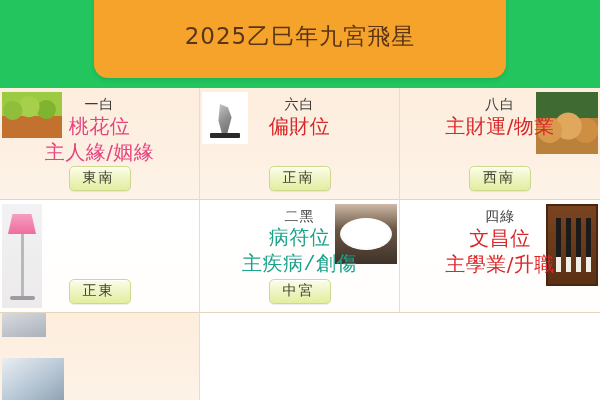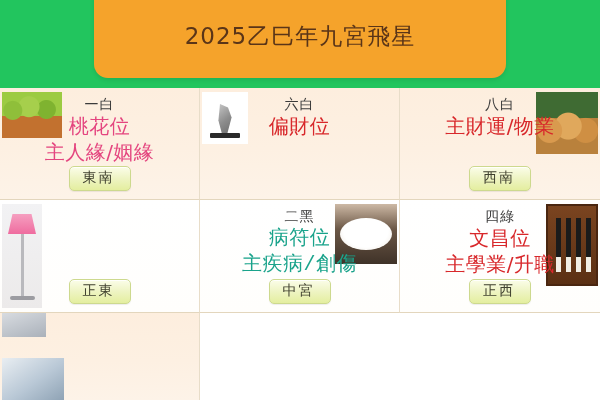"正南" div.badge { html: none -> <div>正南</div> }
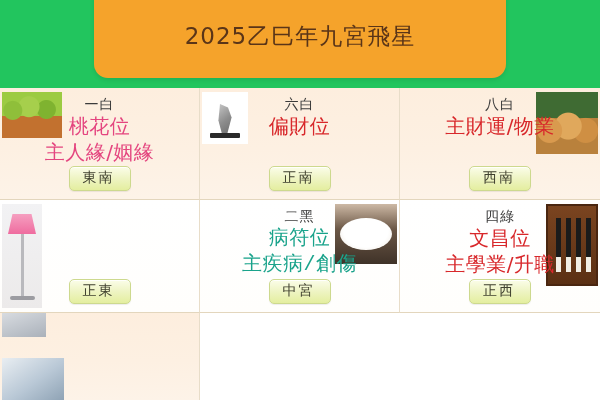"正西" div.badge { html: <div>正西</div> -> none }
